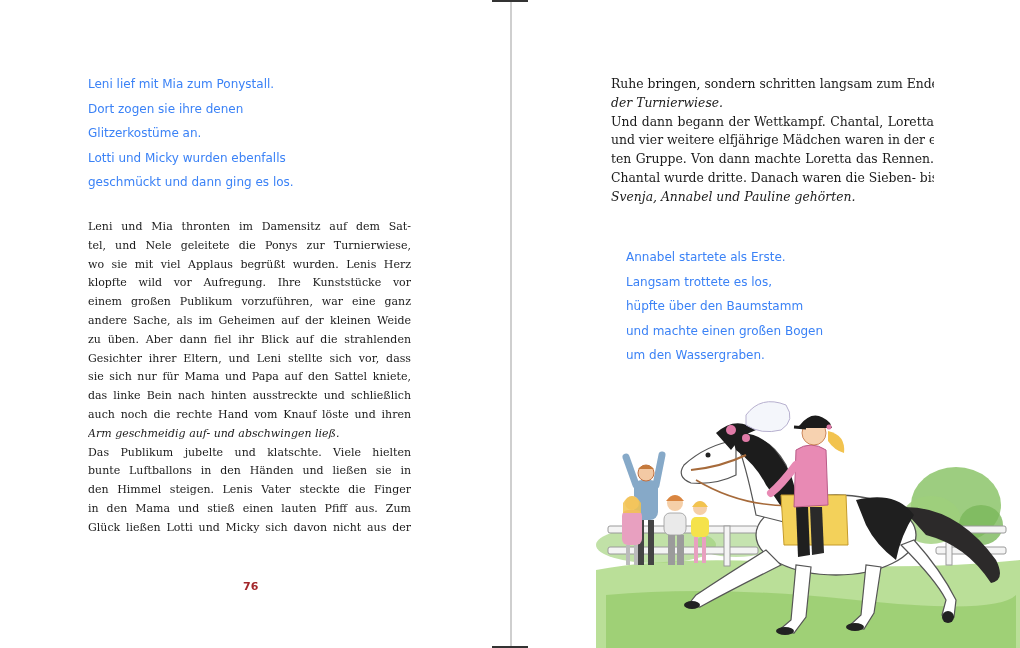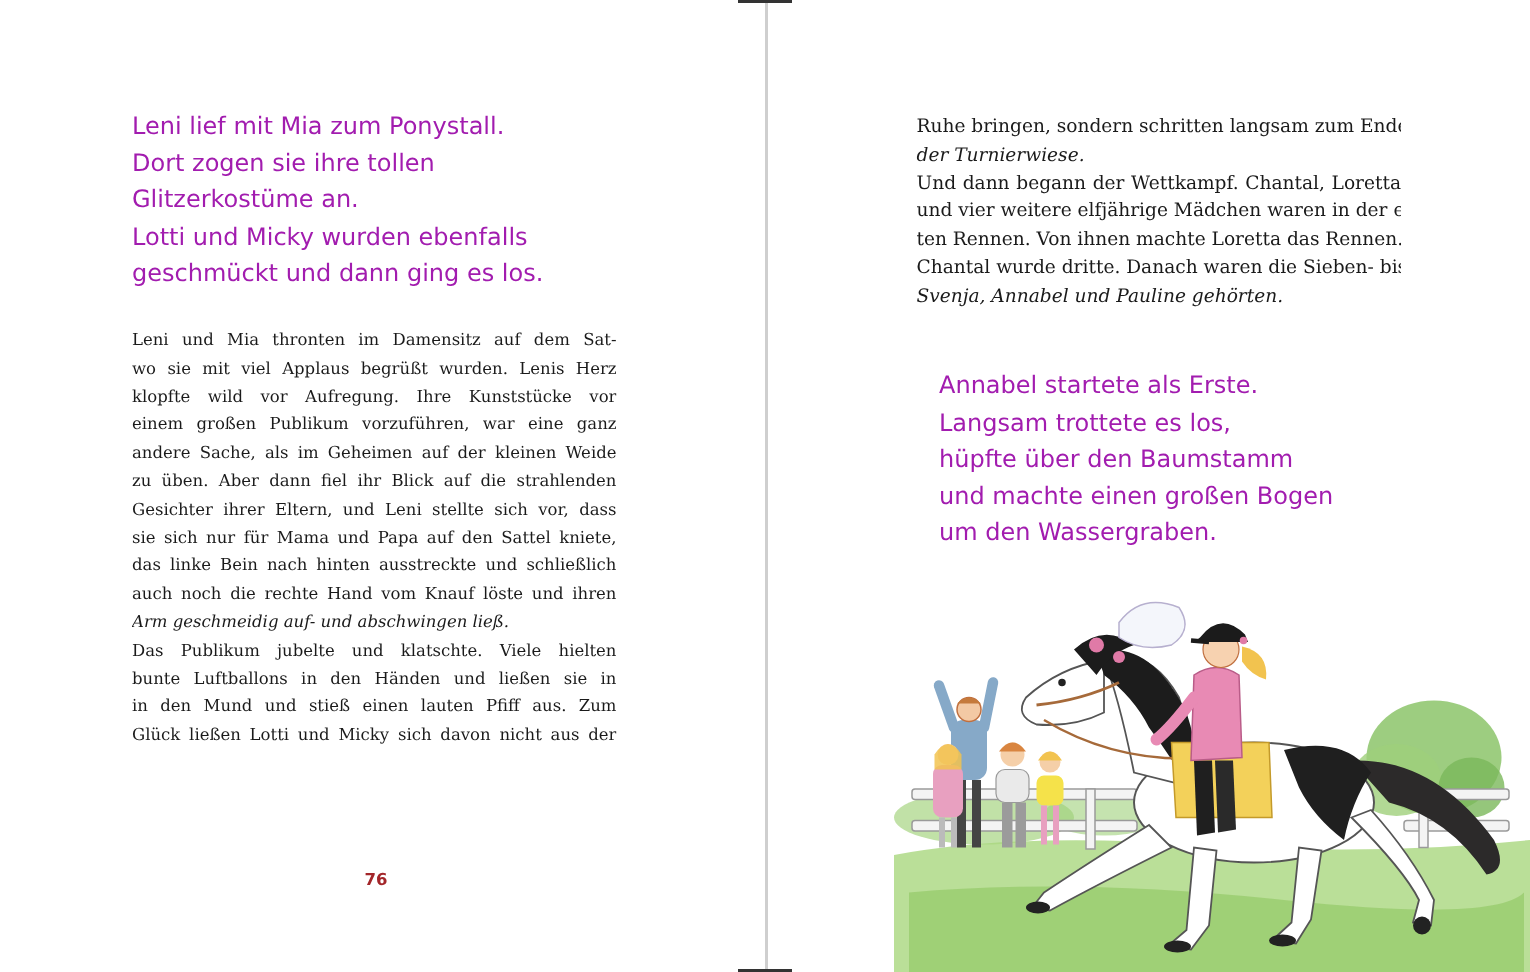"Leni lief mit Mia zum" .sans-block { color: #a21caf -> #3b82f6; font-size: 16px -> 12px }
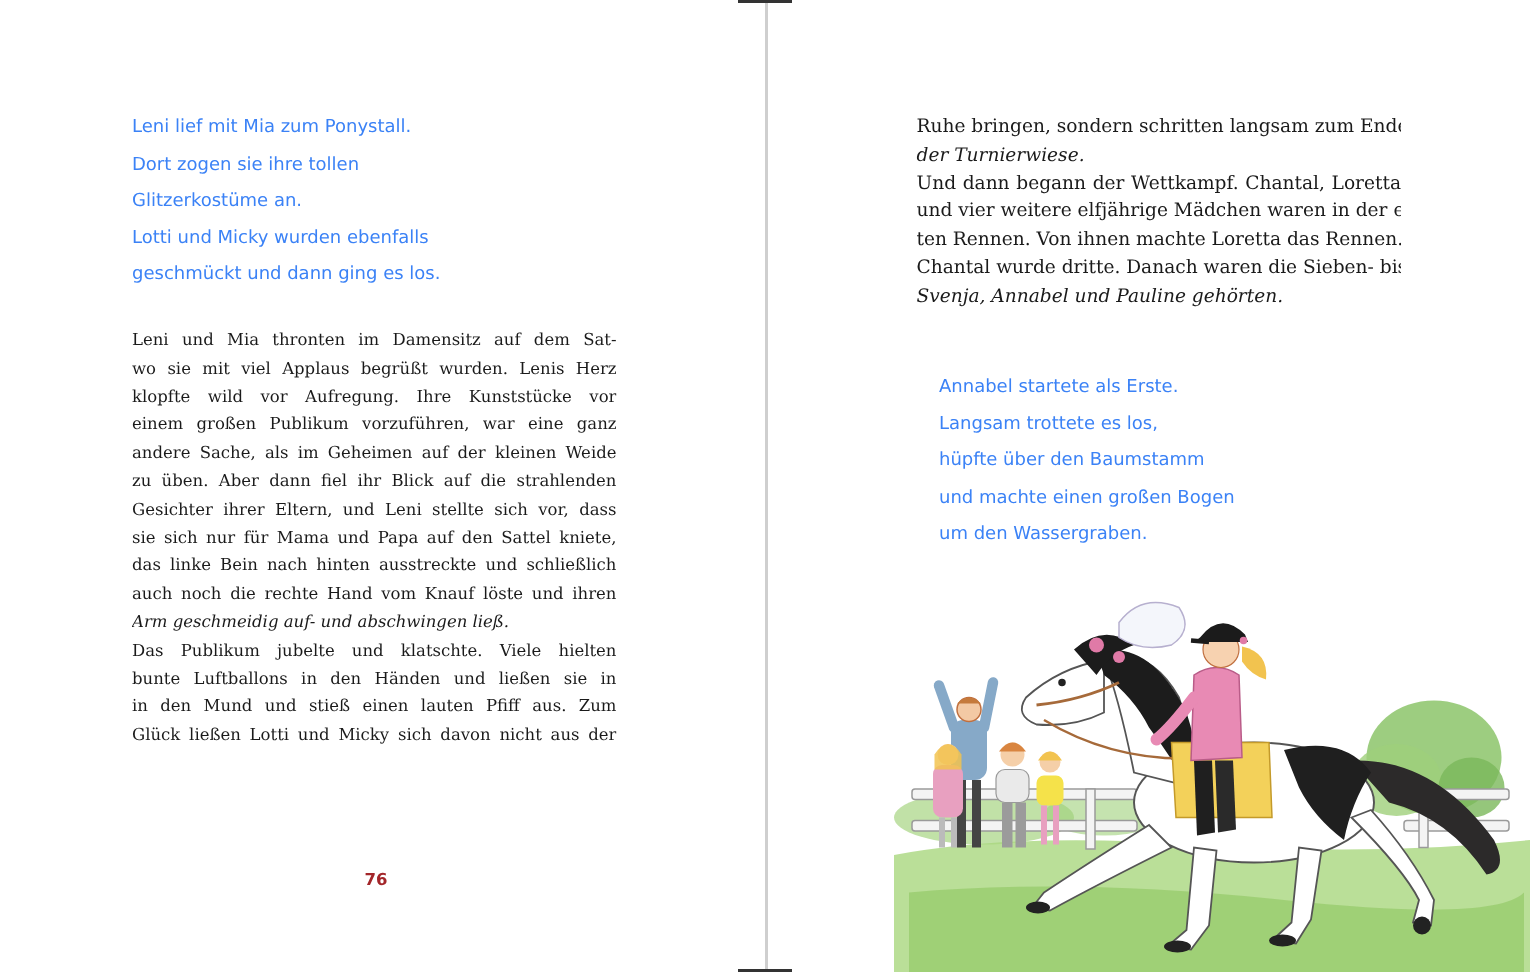"Dort zogen sie ihre tollen" span.line { text: tollen -> denen }
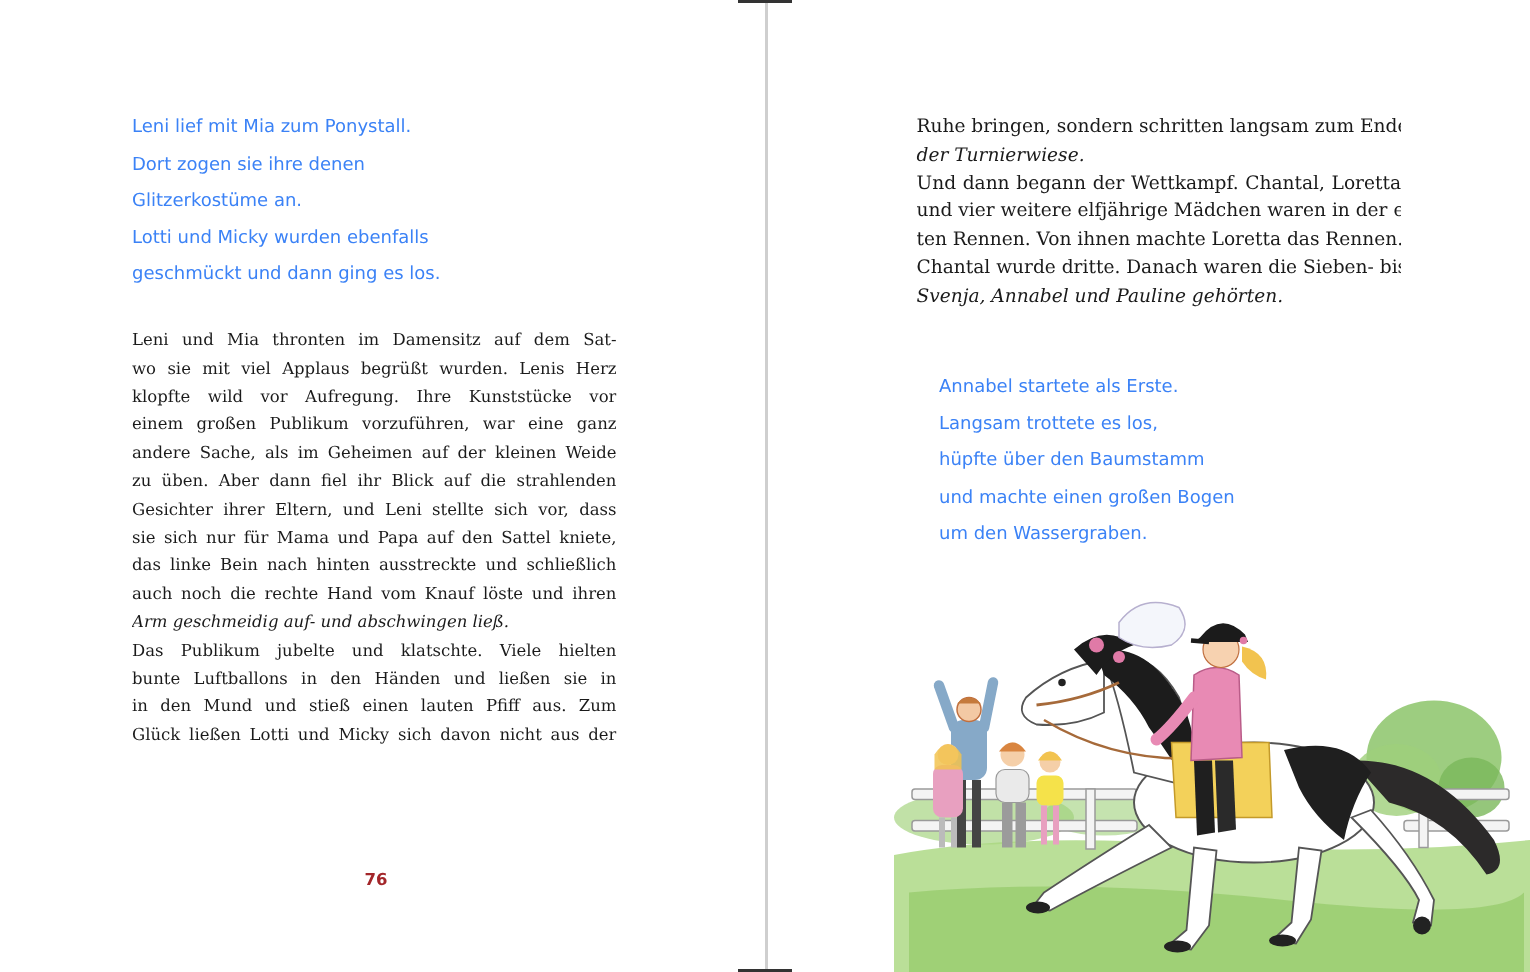"ten Rennen. Von ihnen machte" span.line { text: Rennen. Von ihnen -> Gruppe. Von dann }
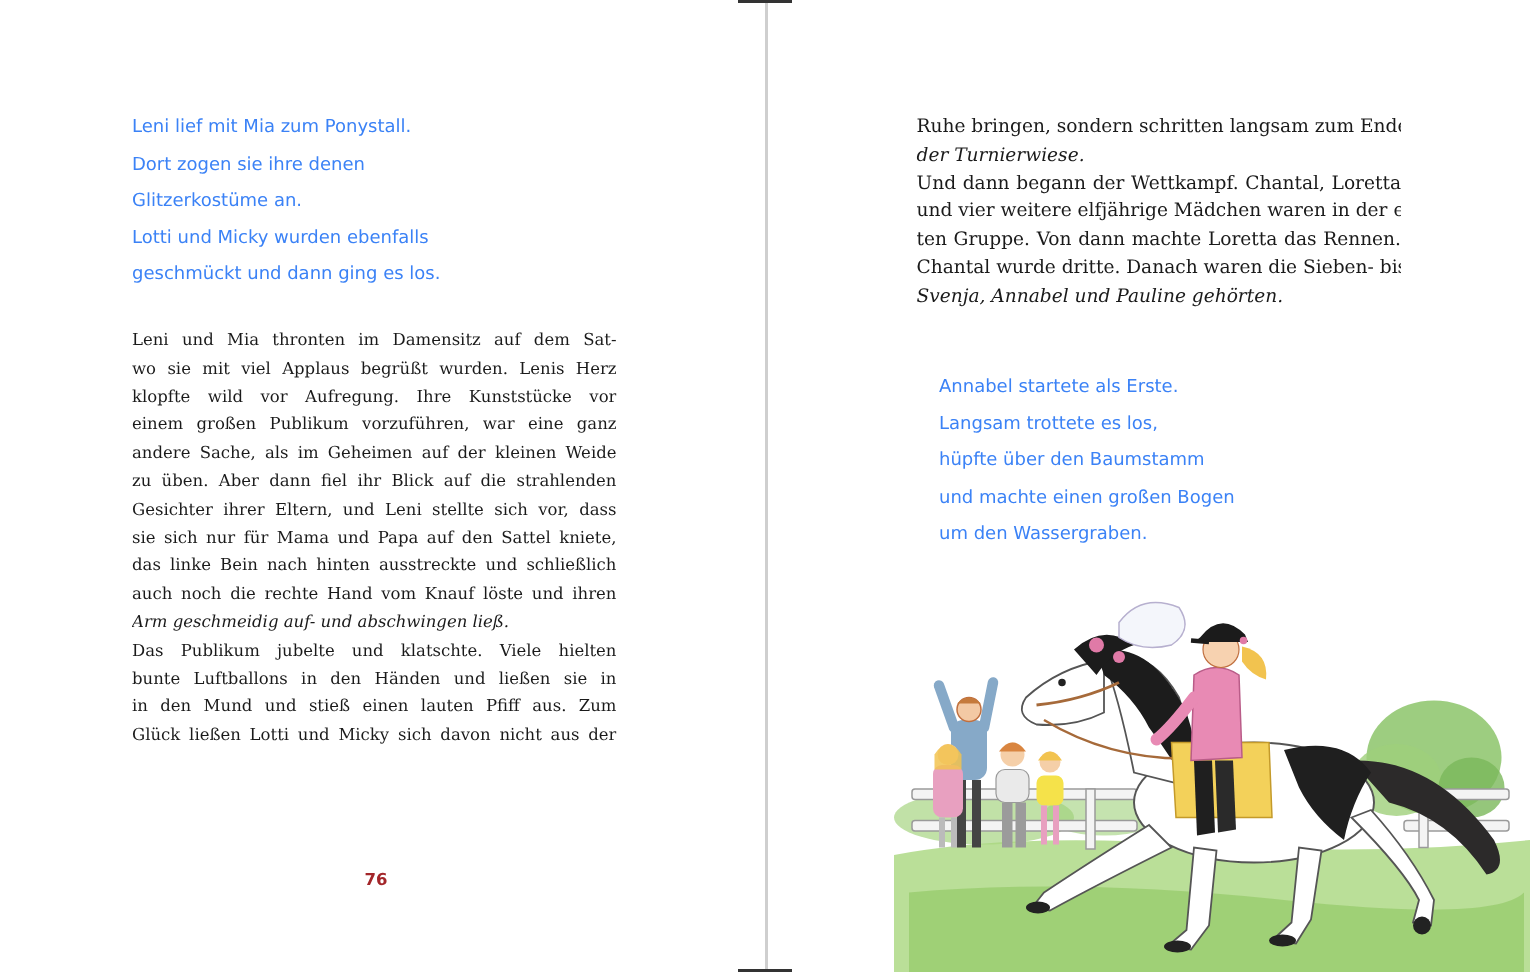"tel, und Nele geleitete die" span.line { html: none -> <span>tel, und Nele geleitete die Ponys zur Turnierwiese,</span> }
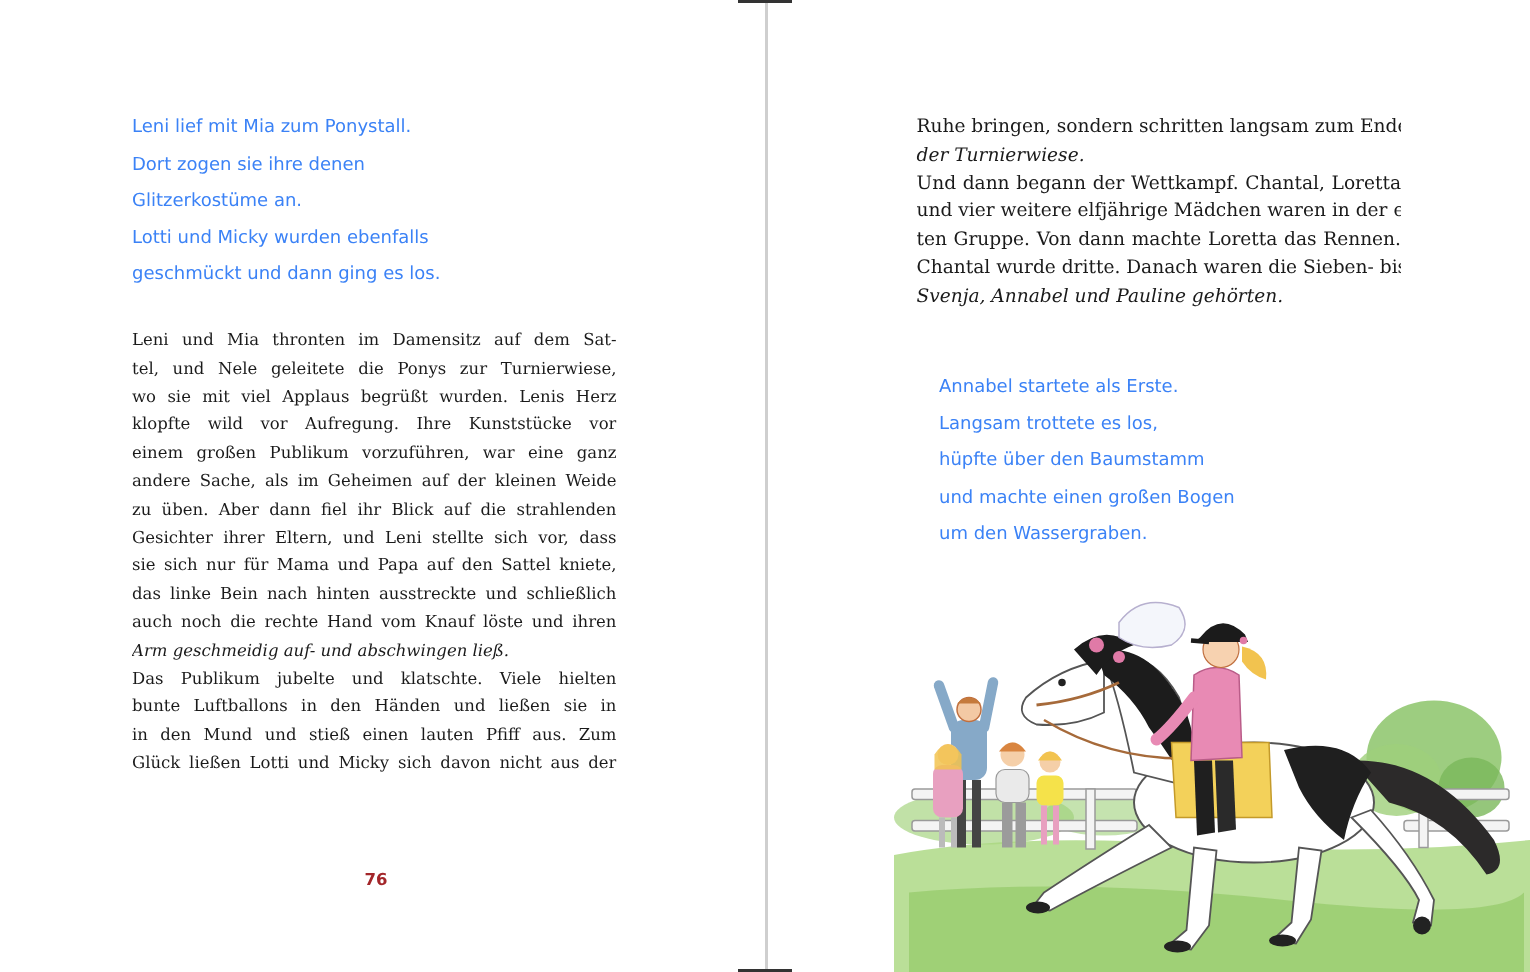"den Himmel steigen. Lenis Vater" span.line { html: none -> <span>den Himmel steigen. Lenis Vater steckte die Finger</span> }
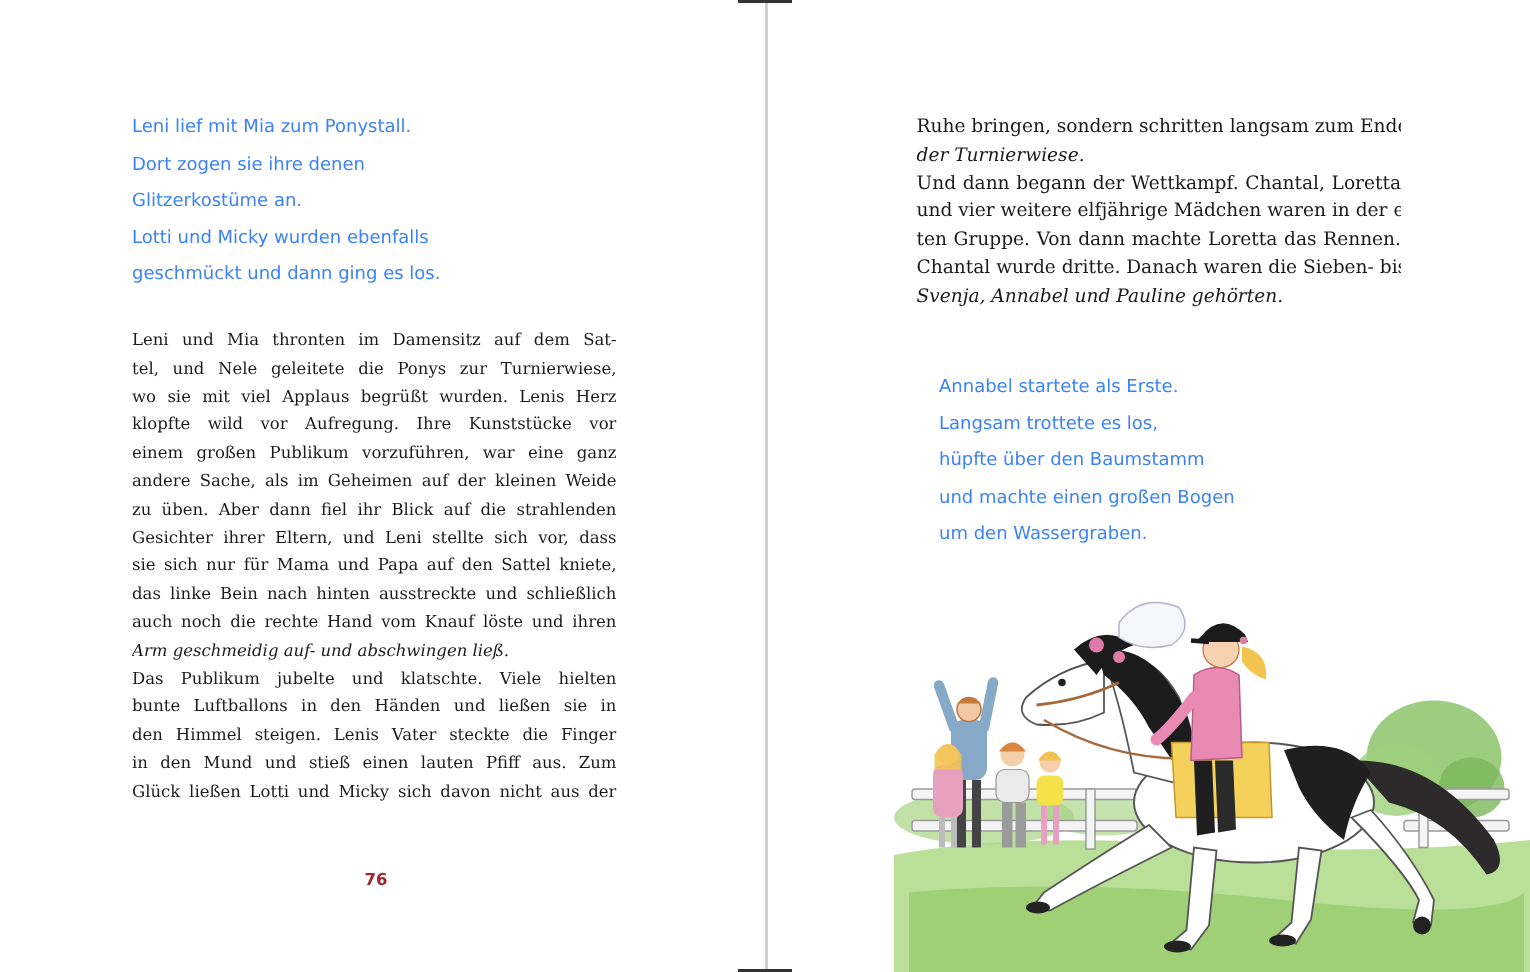"in den Mund und stieß" span.line { text: Mund -> Mama }
